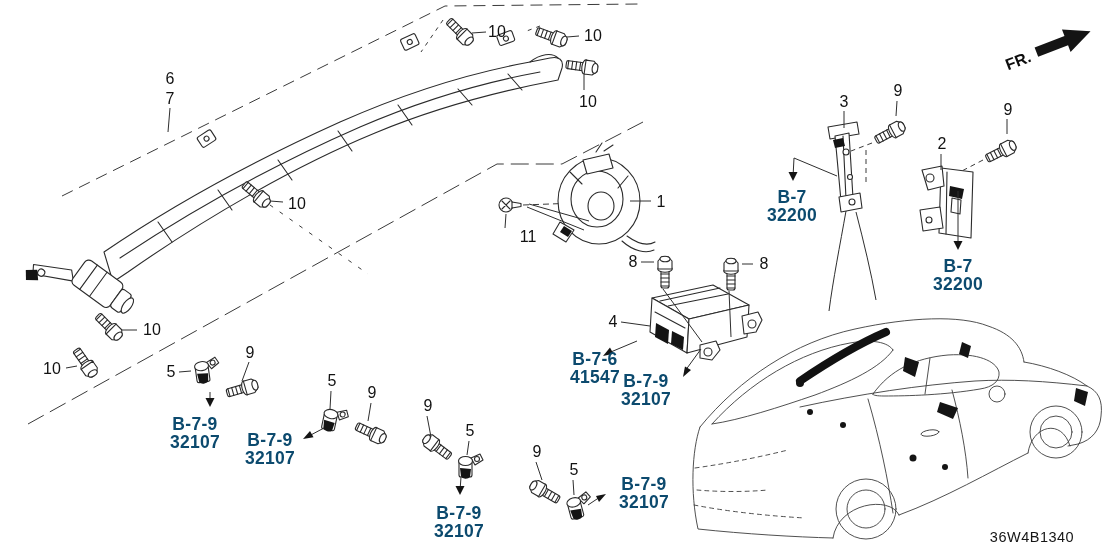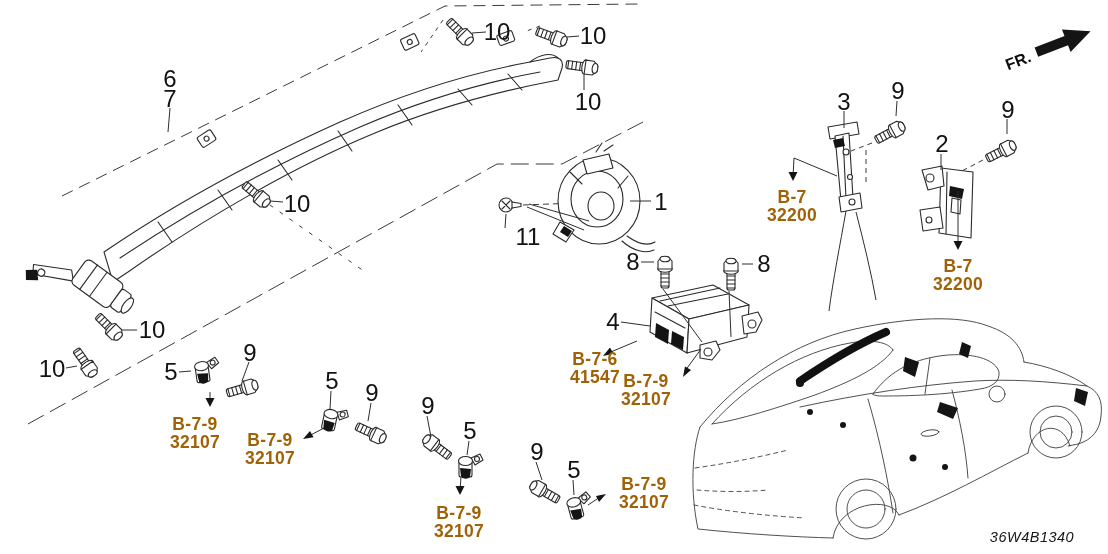"10" .callout { font-size: 24px -> 16px }
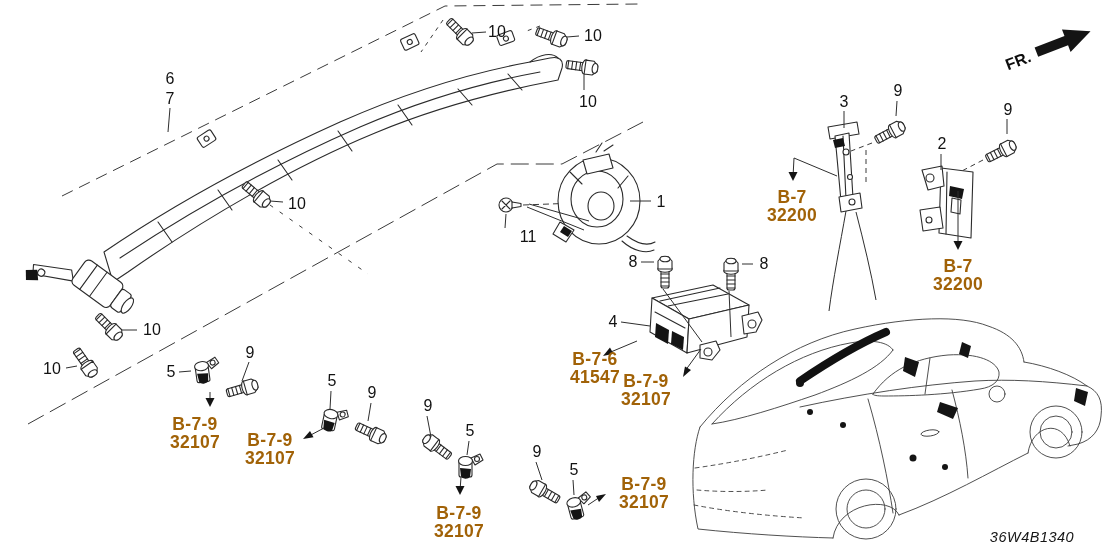"B-7" .ref { color: #a16207 -> #0c4a6e }
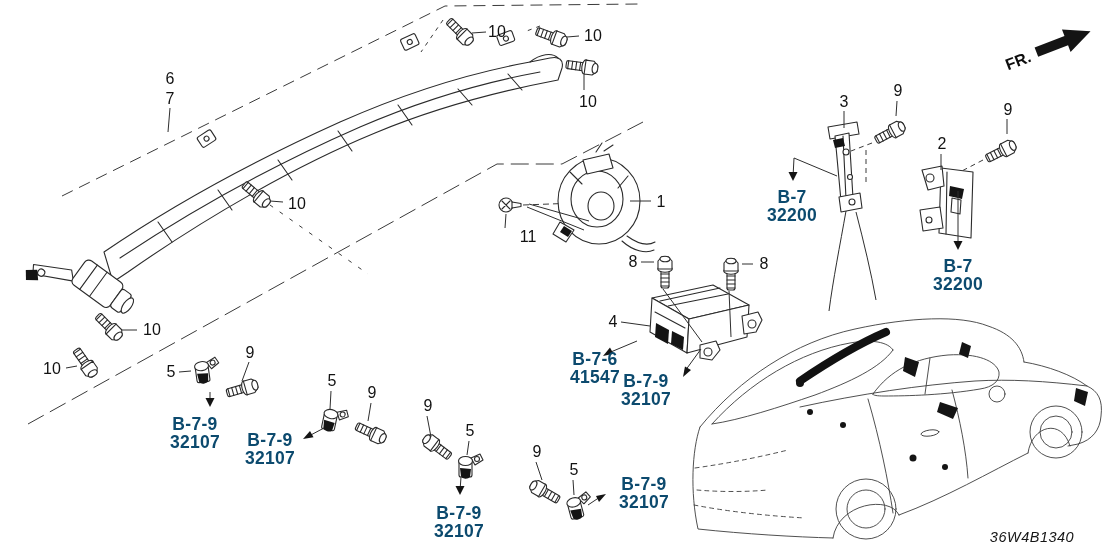"36W4B1340" div.diagram-code { font-style: italic -> none }
